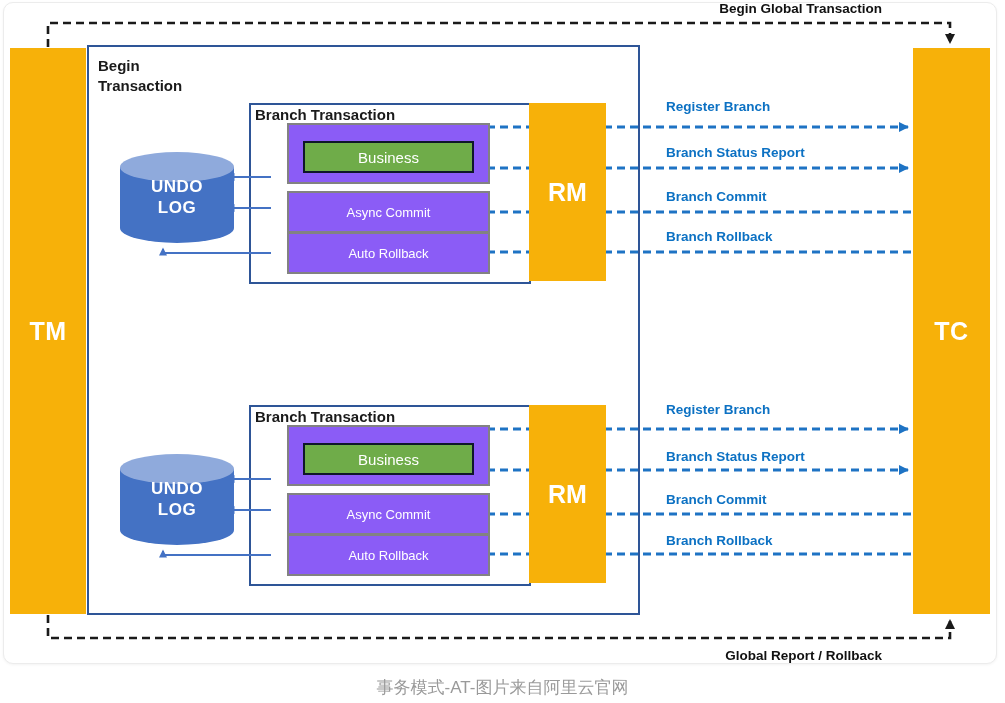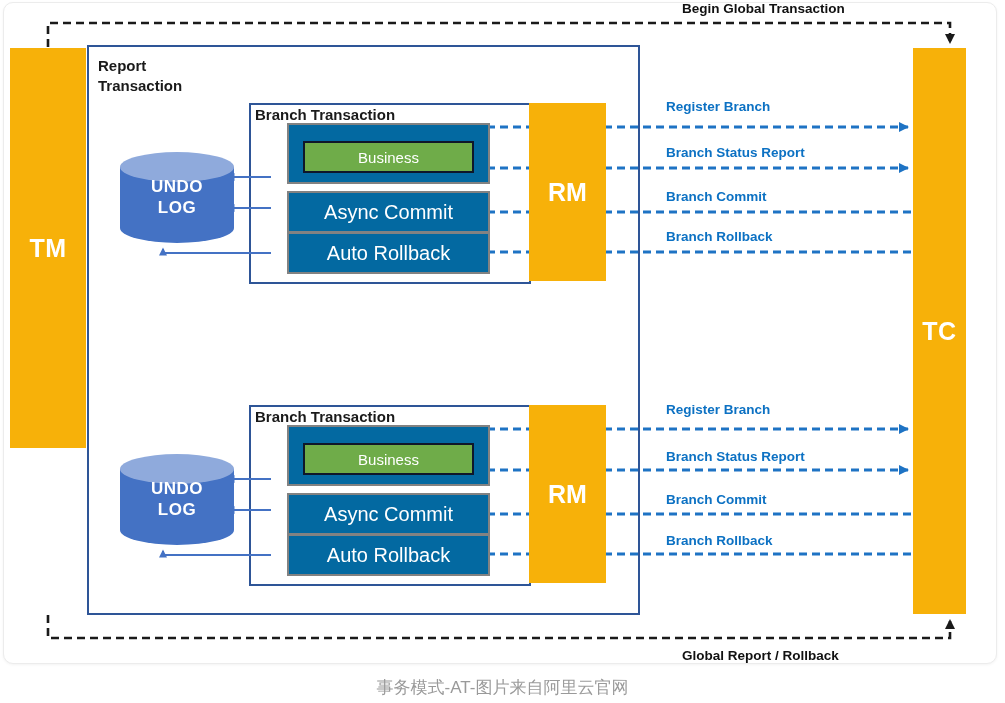"Begin Global Transaction" .flow-label { left: 682px -> 614px; text-align: left -> right }
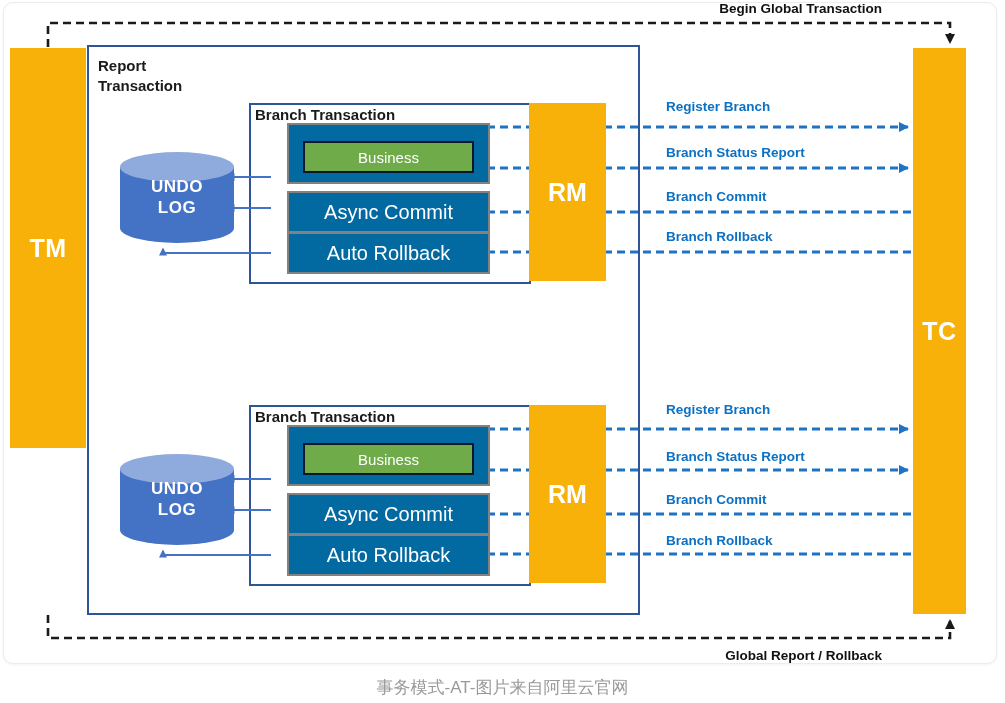"Report Transaction" div.frame-title { text: Report -> Begin }
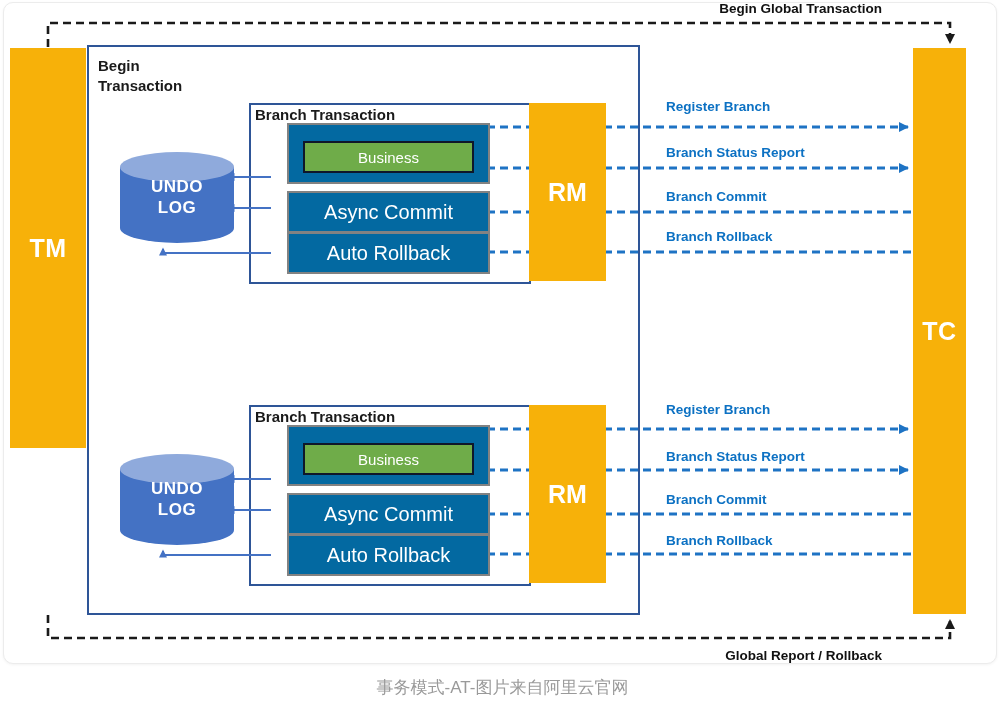"Async Commit" .graybox { background: #0369a1 -> #8b5cf6; font-size: 20px -> 13px }
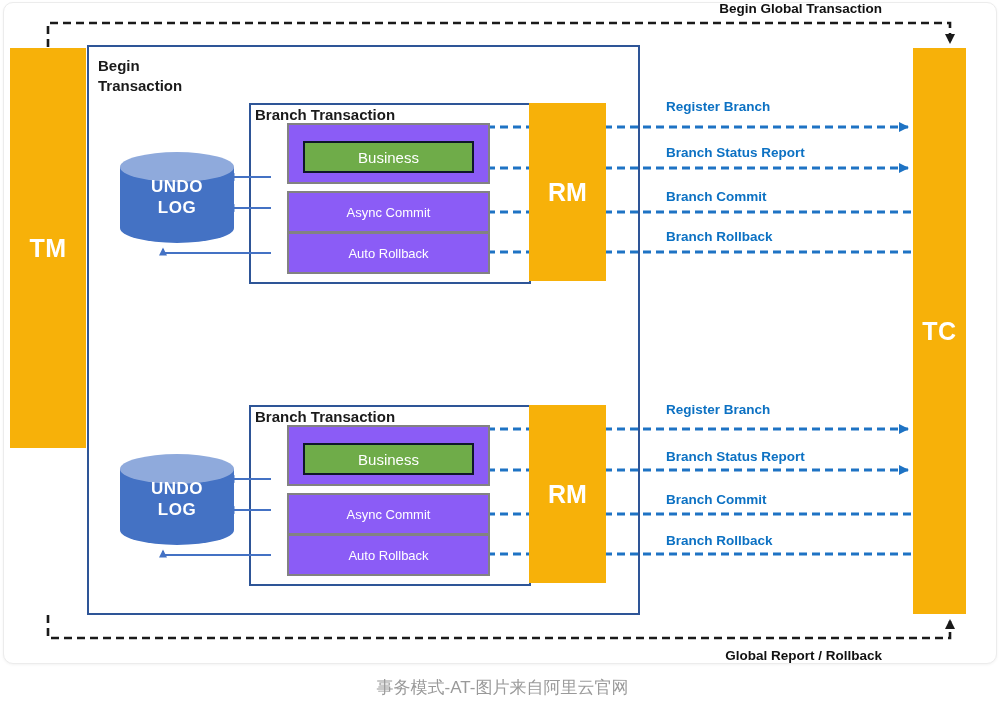"TM" div.vbar { height: 400px -> 566px }
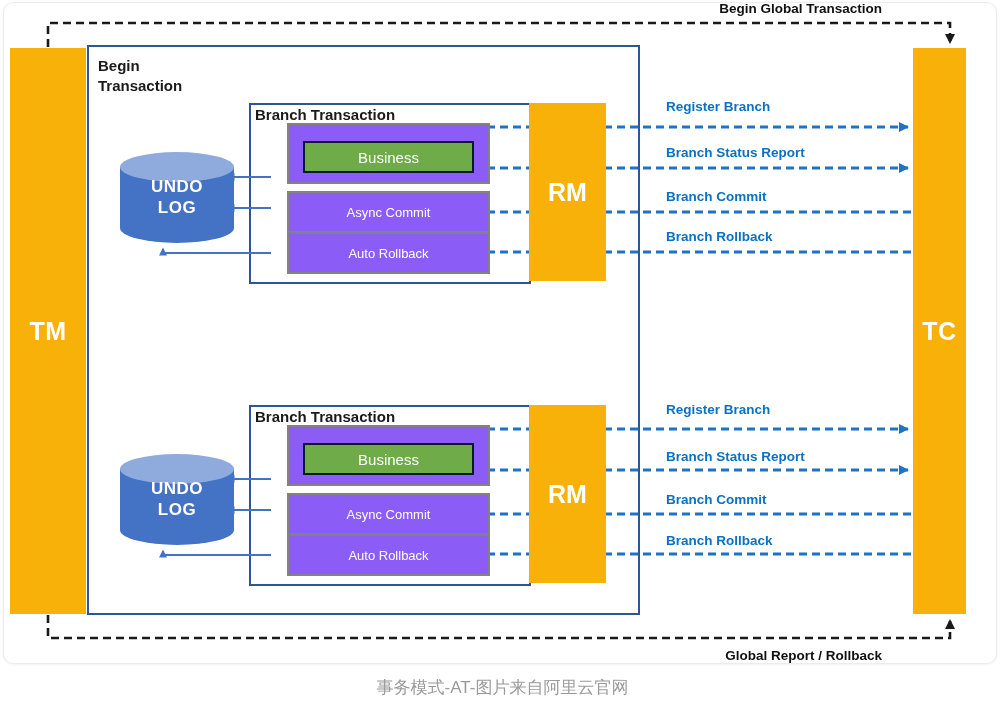"TC" div.vbar { width: 53px -> 77px }
